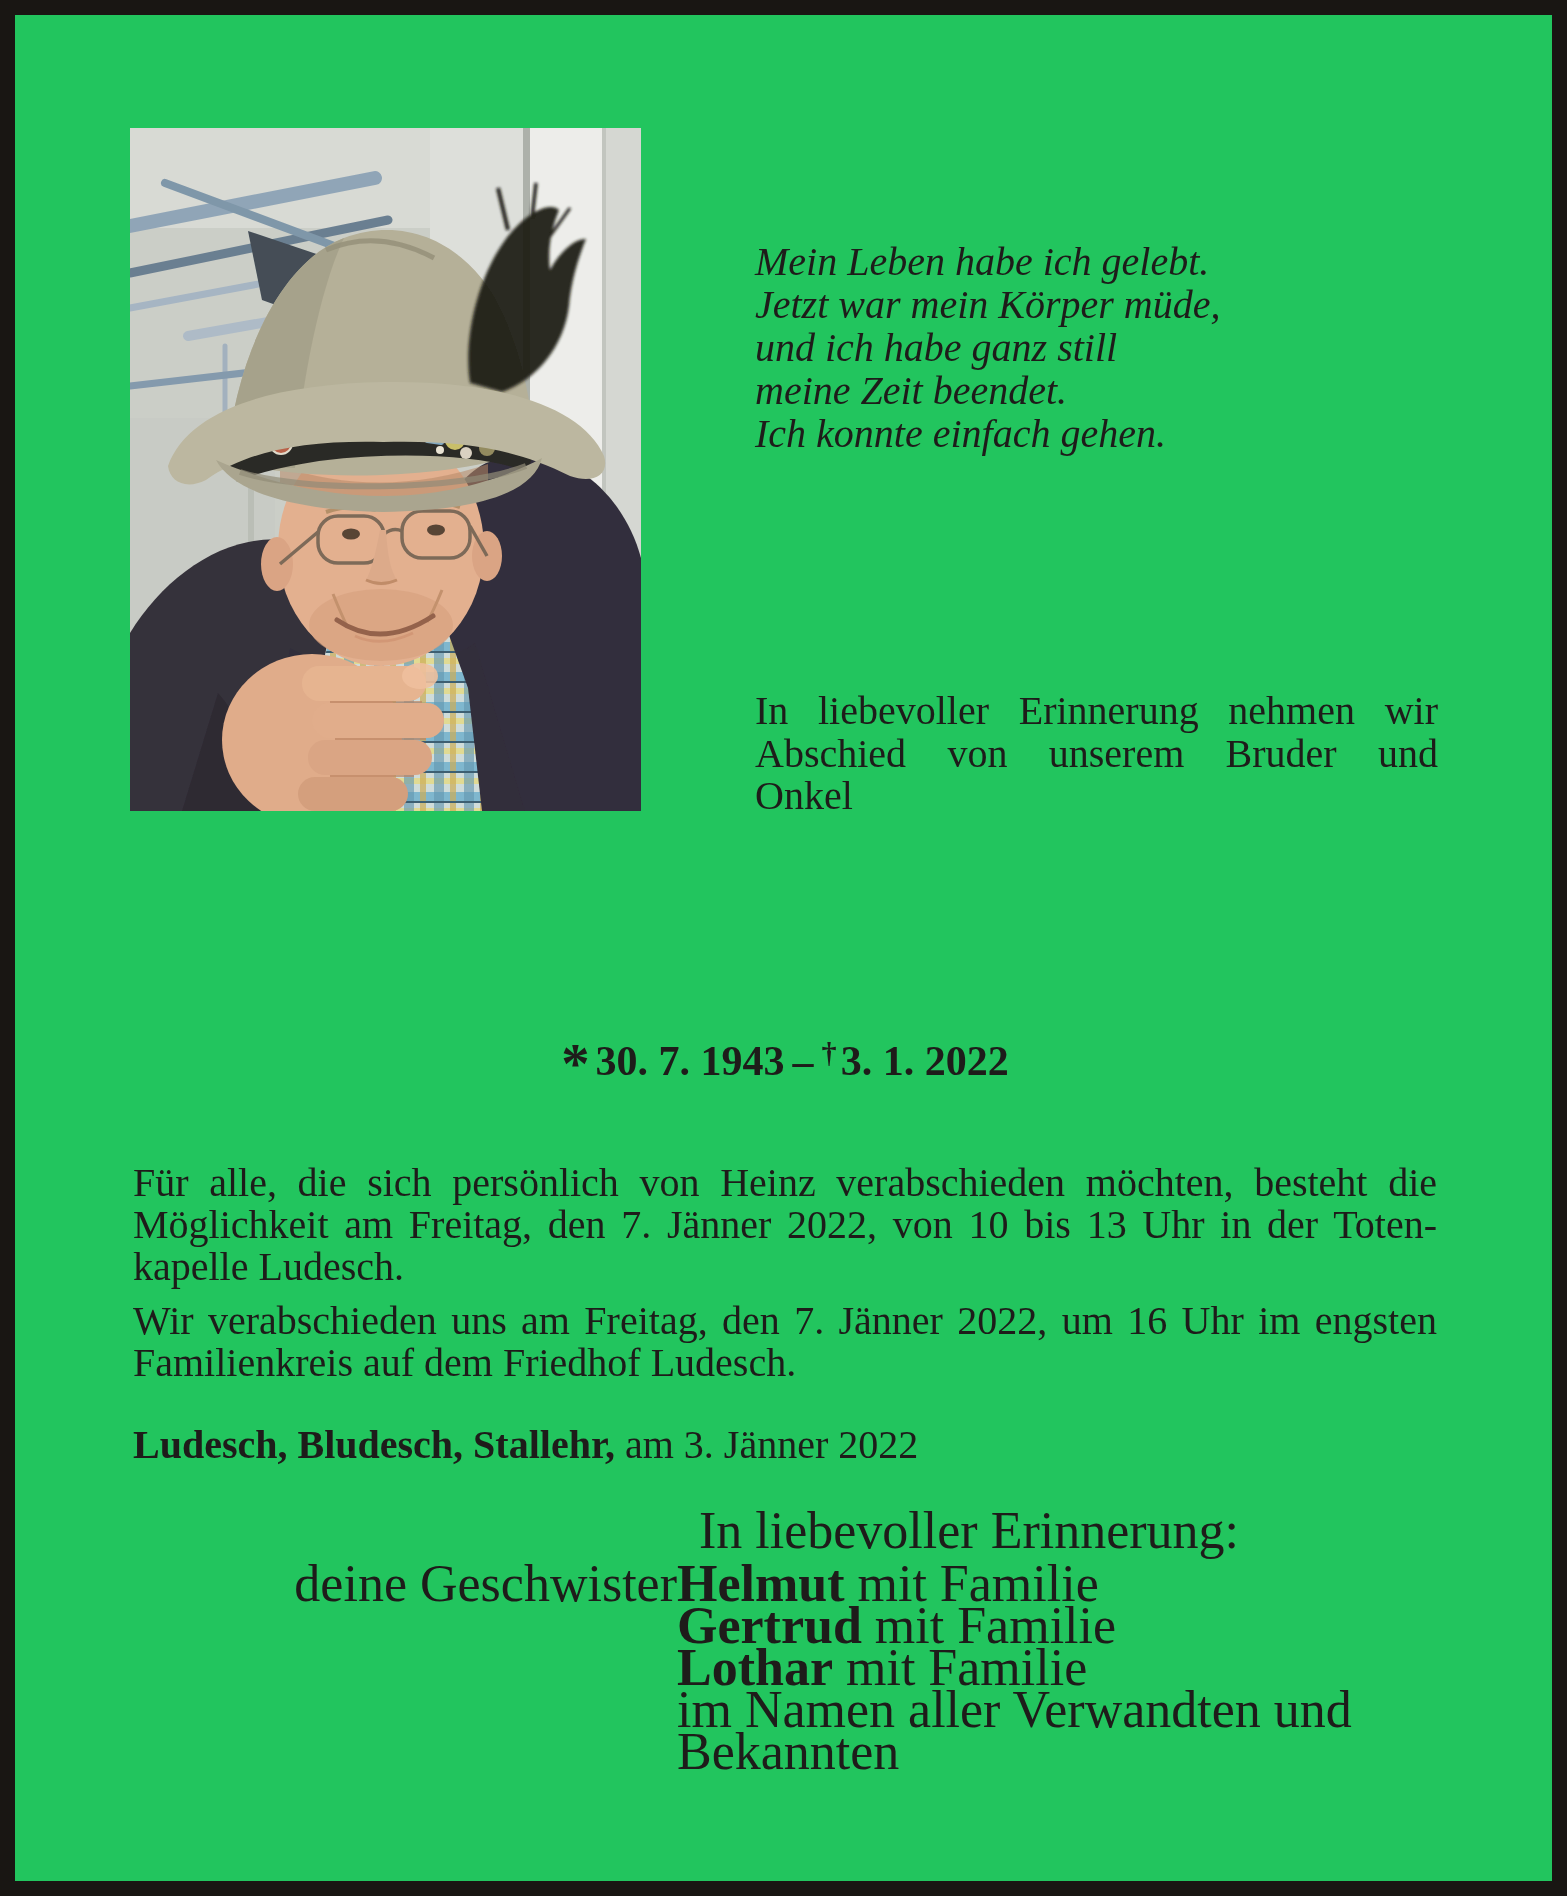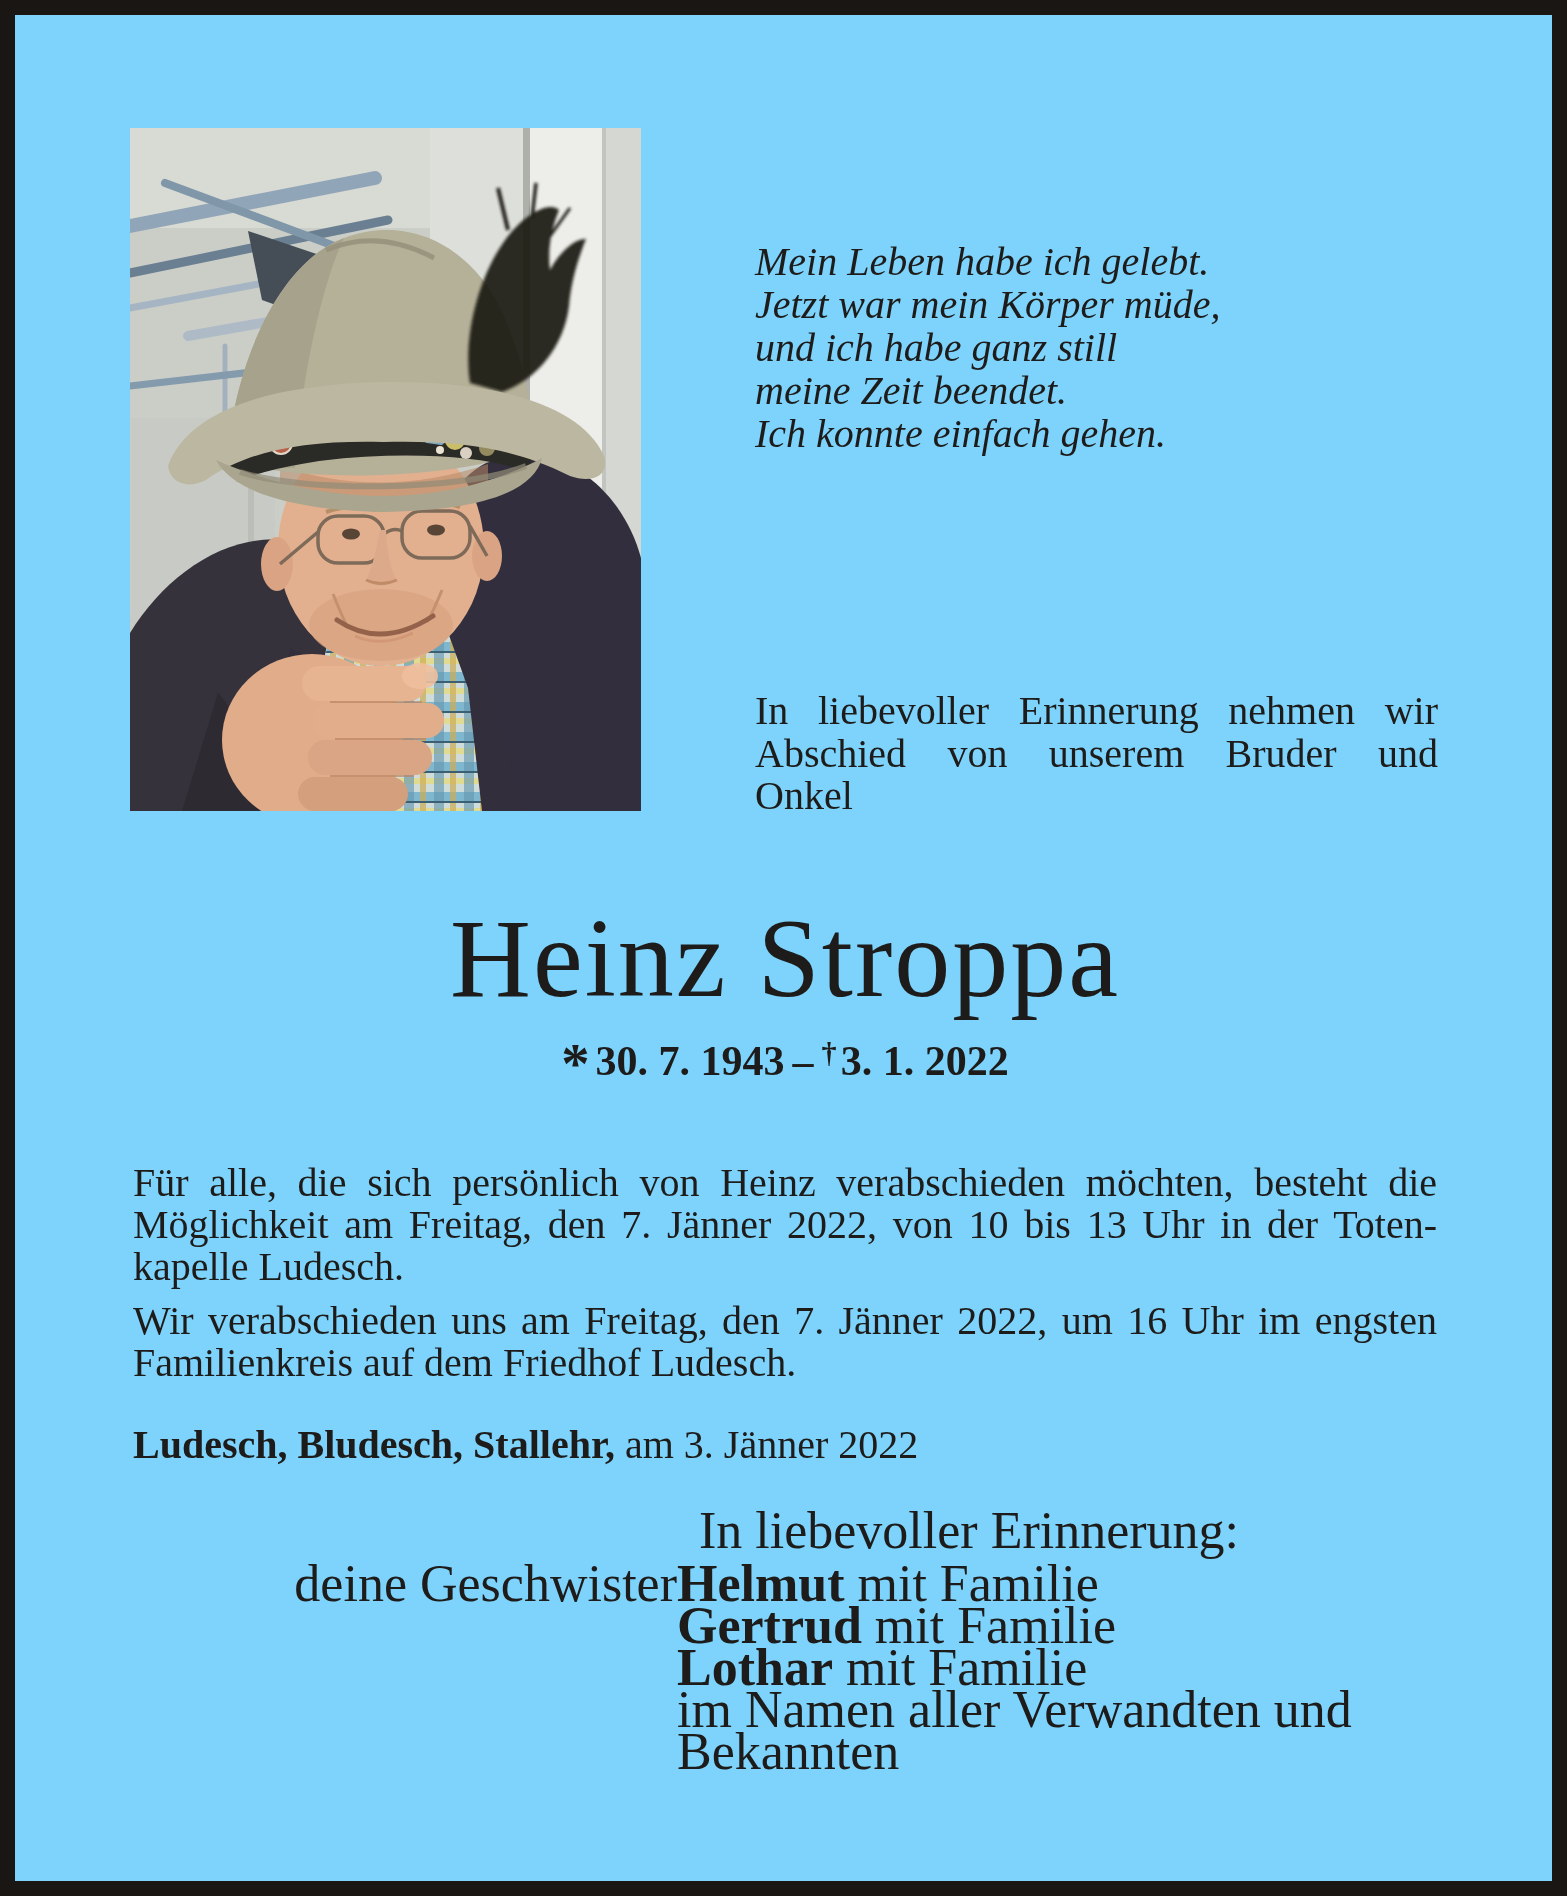"Mein Leben habe ich gelebt." .page { background: #7dd3fc -> #22c55e }
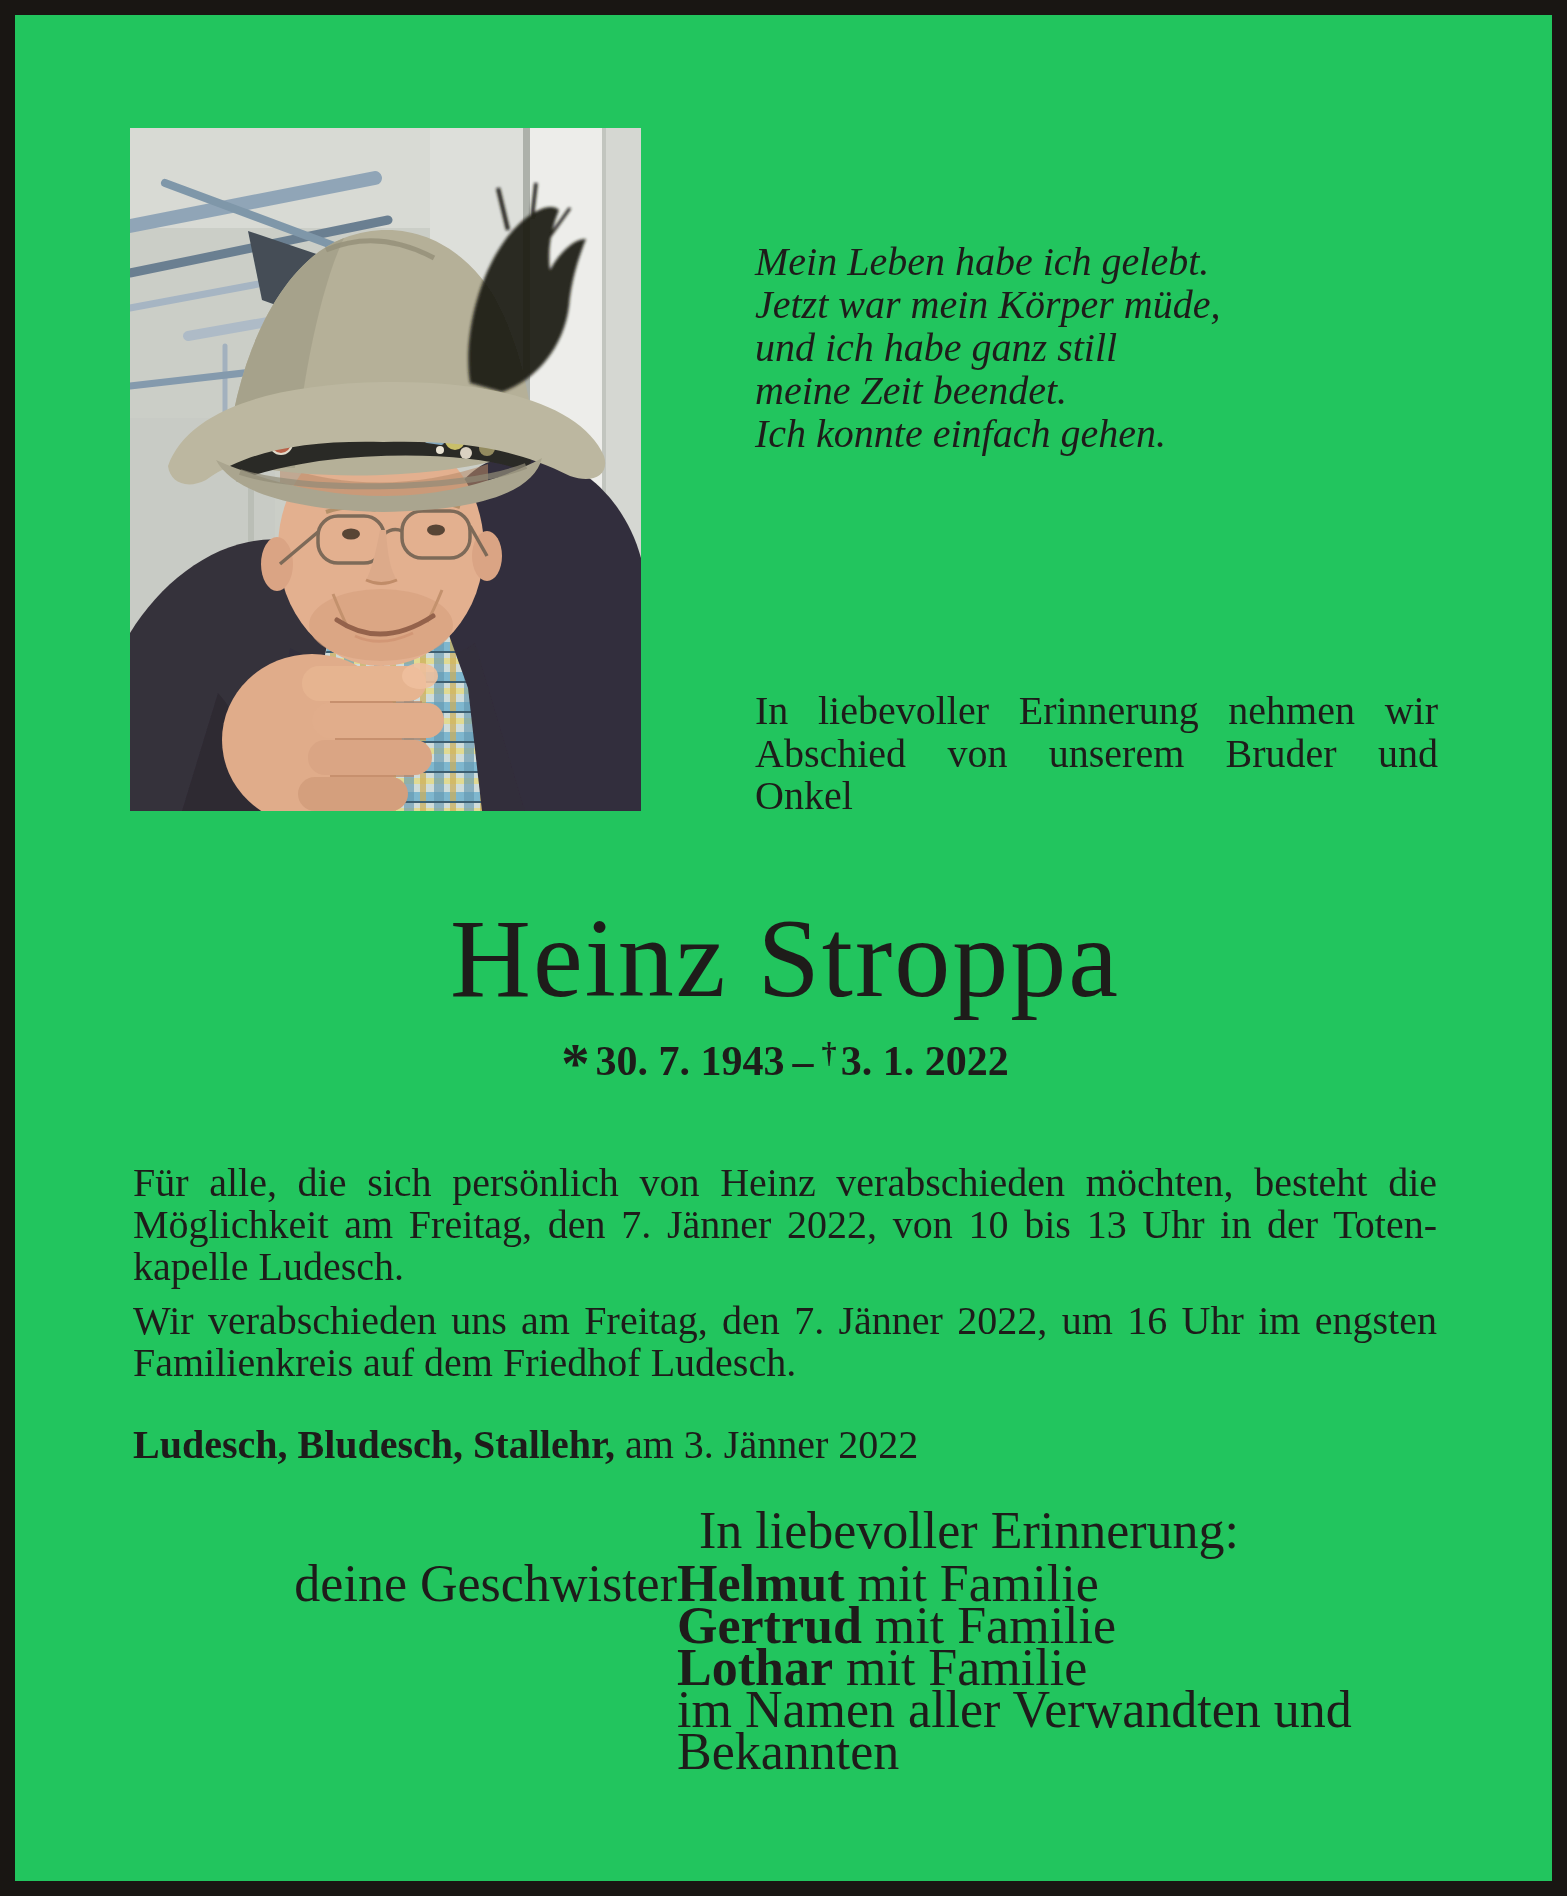"Heinz Stroppa" div.name-title { html: <div>Heinz Stroppa</div> -> none }
